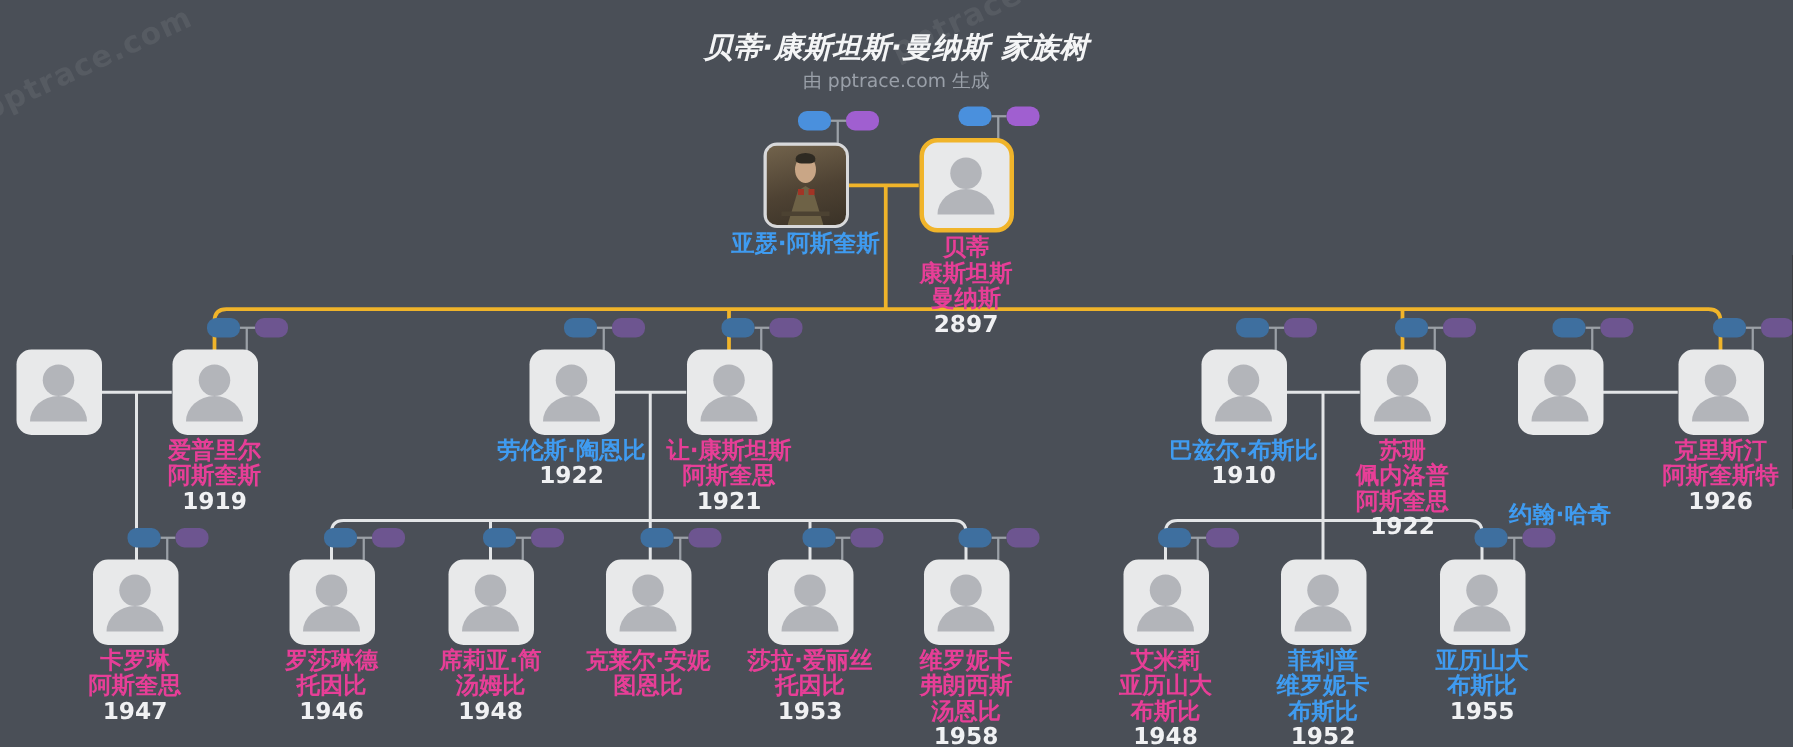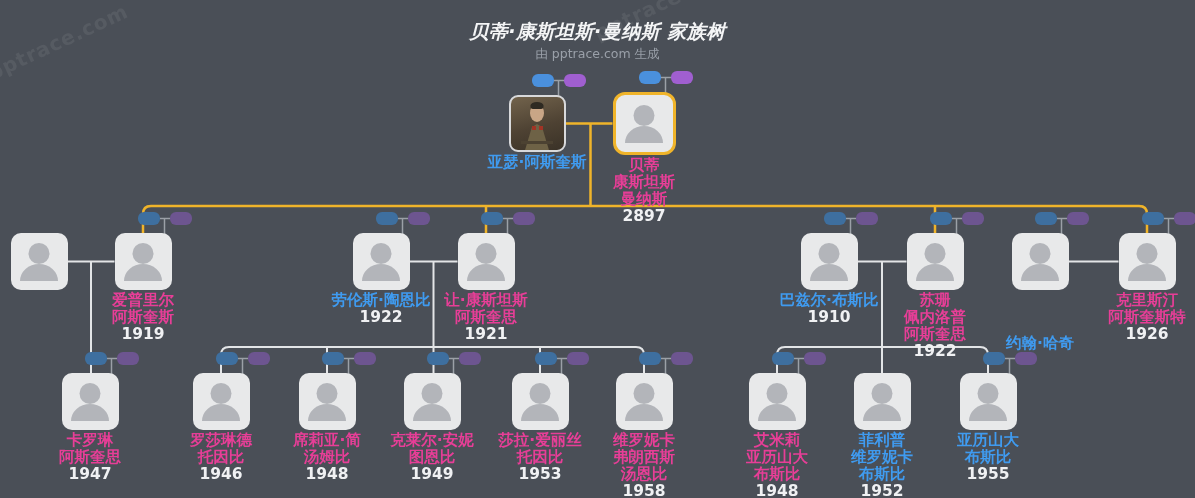"1949" div.year { html: <div>1949</div> -> none }
